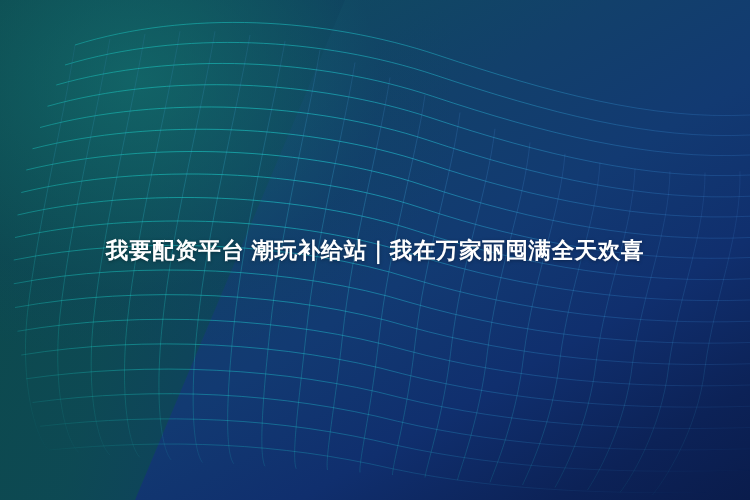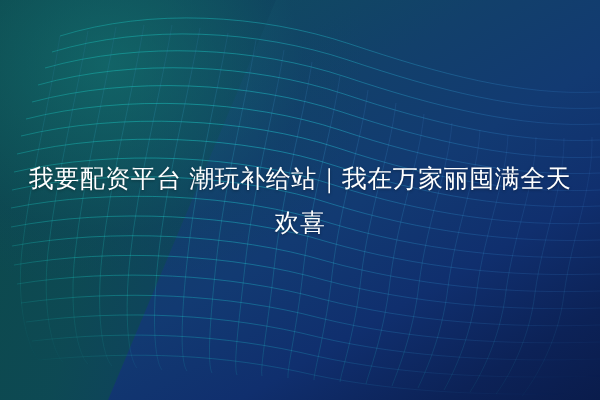"我要配资平台 潮玩补给站｜我在万家丽囤满全天欢喜" #caption-text { font-size: 25px -> 18px; font-weight: normal -> bold }
